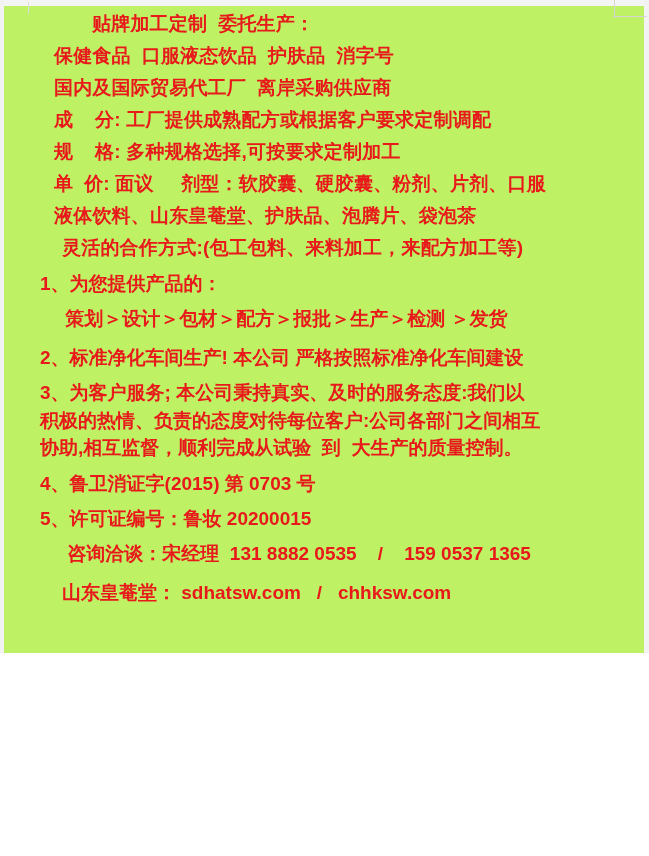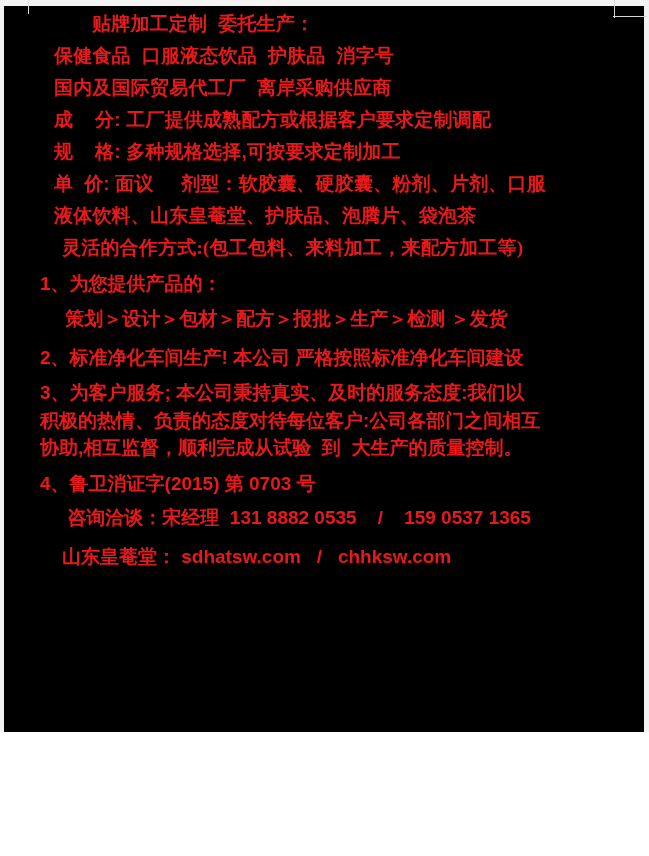"贴牌加工定制 委托生产：" .page { background: #000000 -> #bef264; height: 732px -> 653px }
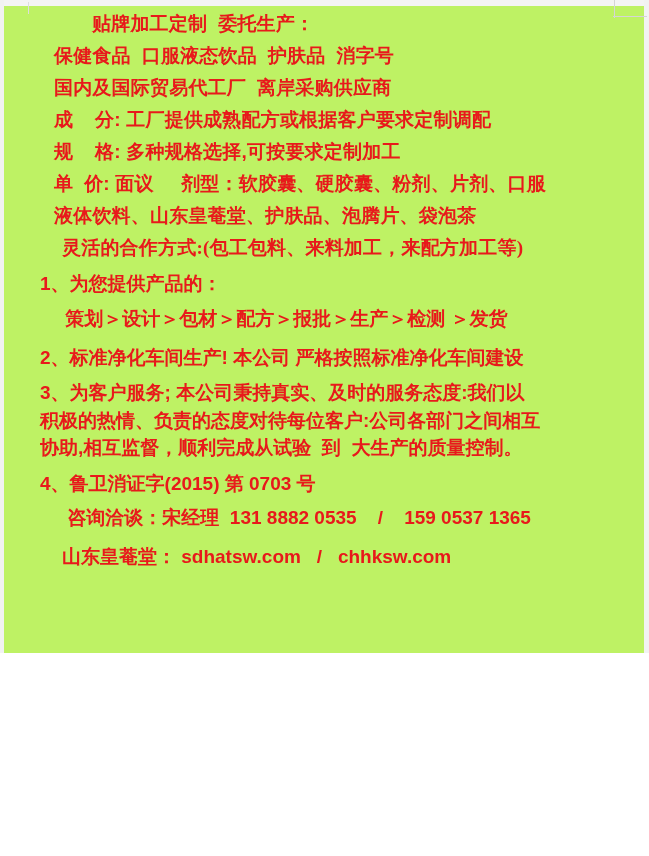"灵活的合作方式:(包工包料、来料加工，来配方加工等)" .line.indent3 { font-family: Liberation Serif, serif -> none }
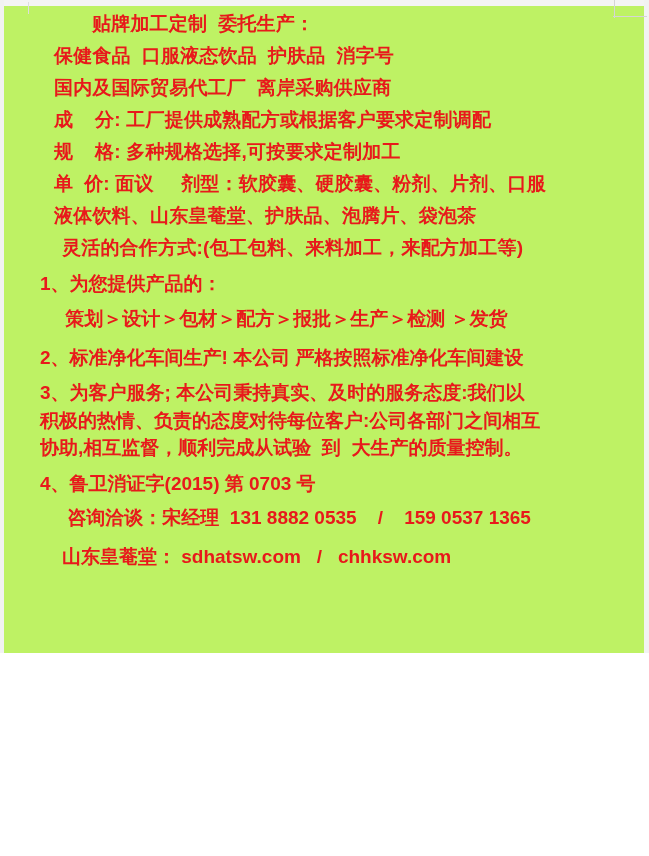"5、许可证编号：鲁妆 20200015" div.para { html: none -> <div> <span>5、</span><span>许可证编号：鲁妆 20200015</span> </div> }
